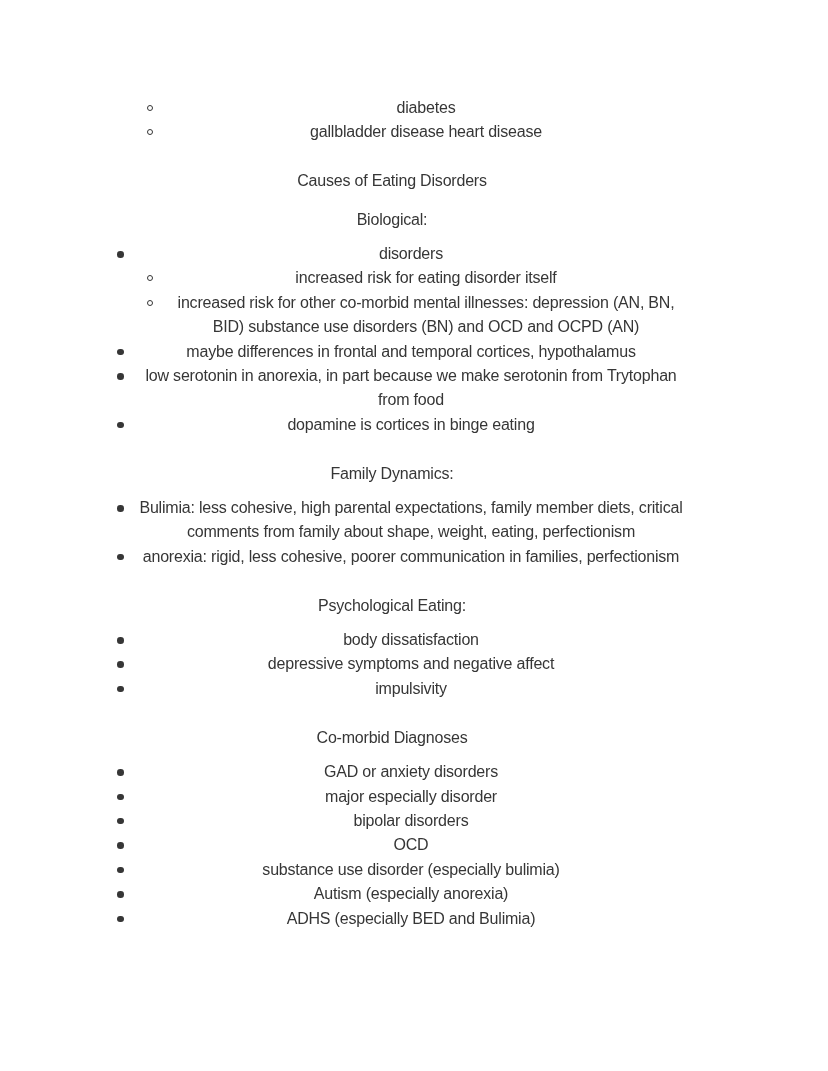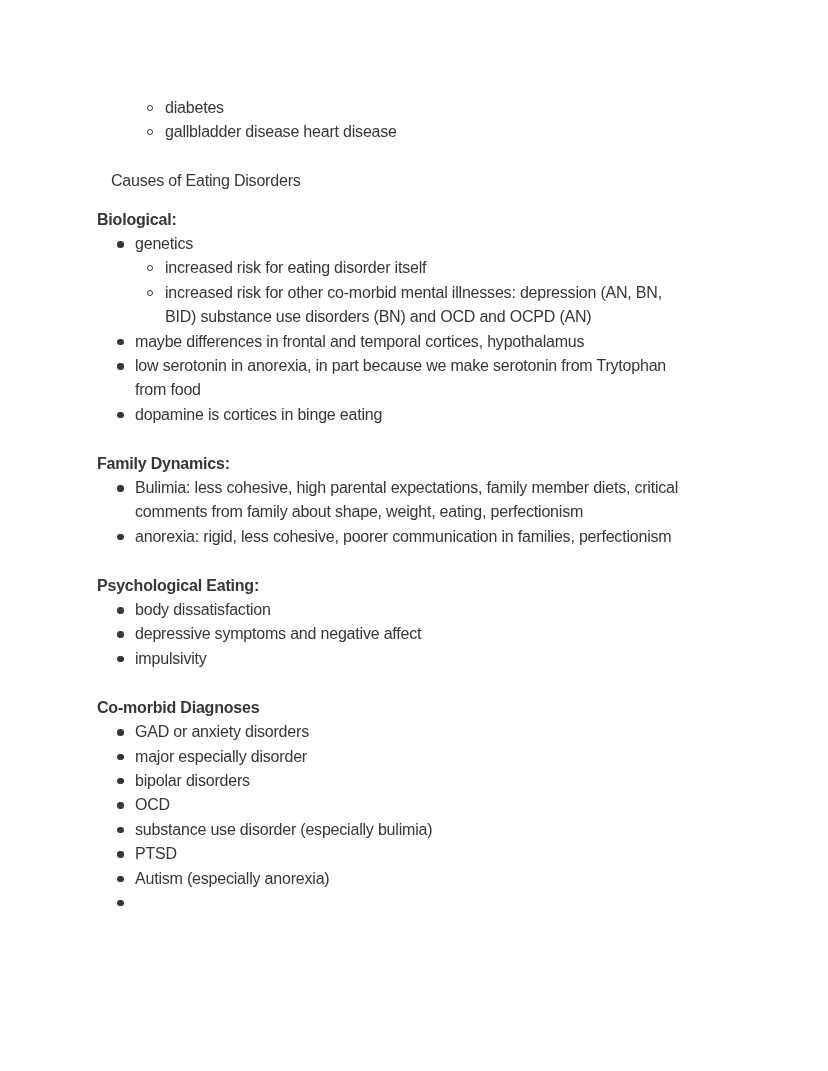"diabetes" .page { text-align: none -> center }
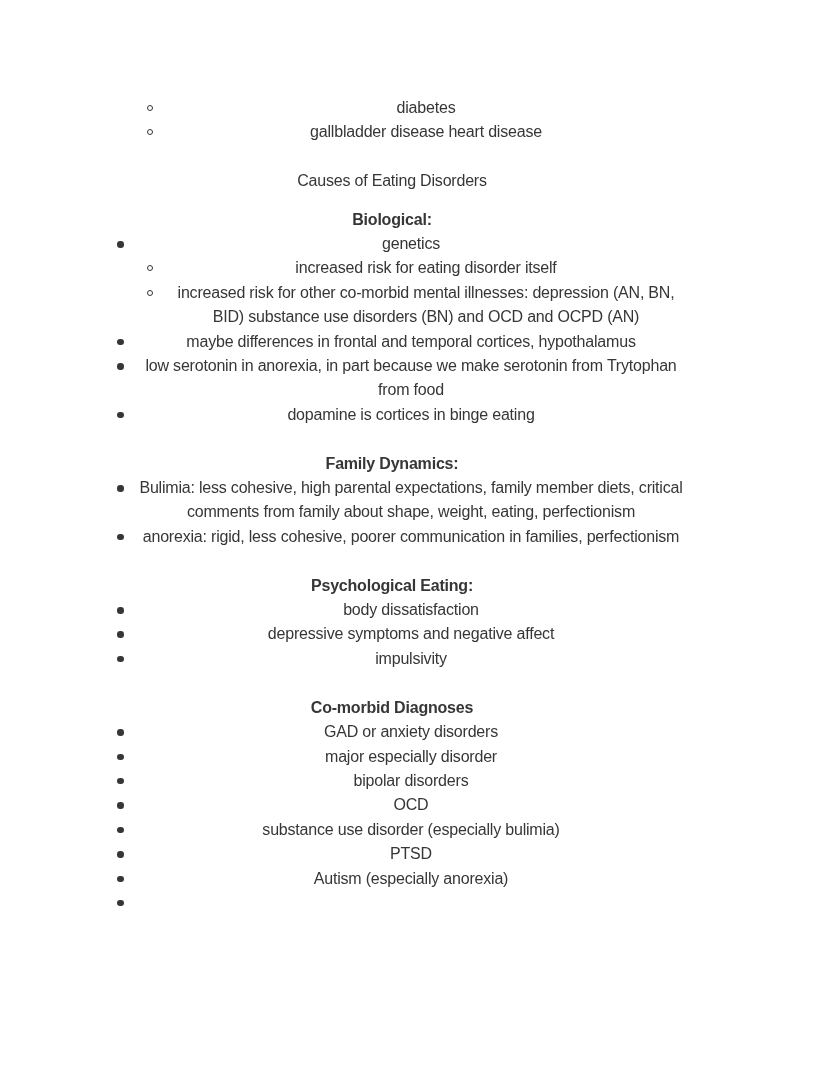"Biological:" .heading { font-weight: 700 -> 400; margin: 0 -> 10px }
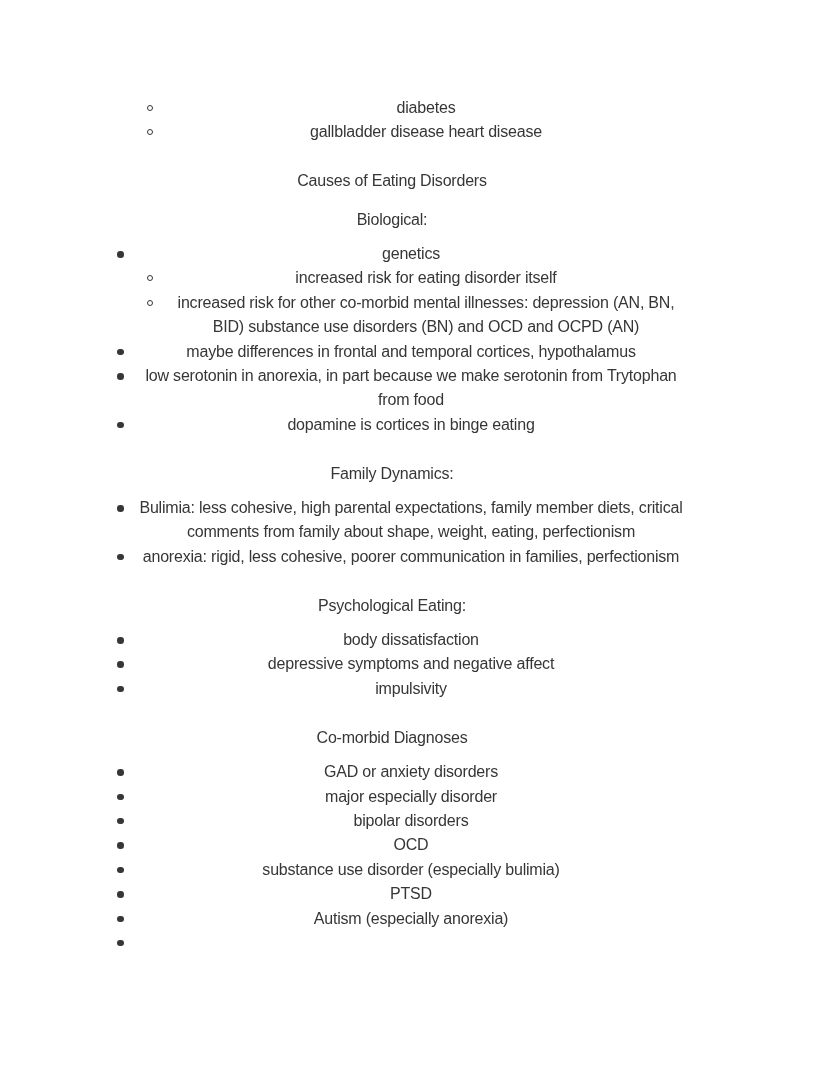"genetics" span { text: genetics -> disorders }
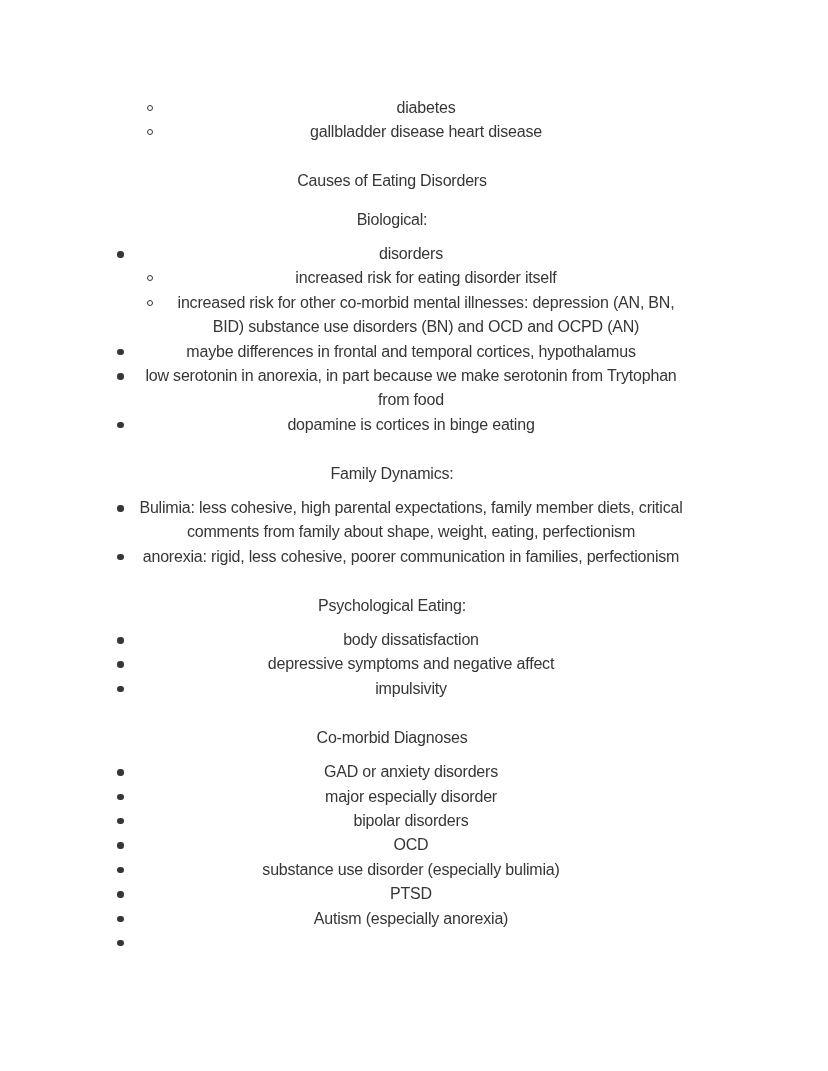"PTSD" div.li { html: <div> <span></span> <span>PTSD</span> </div> -> none }
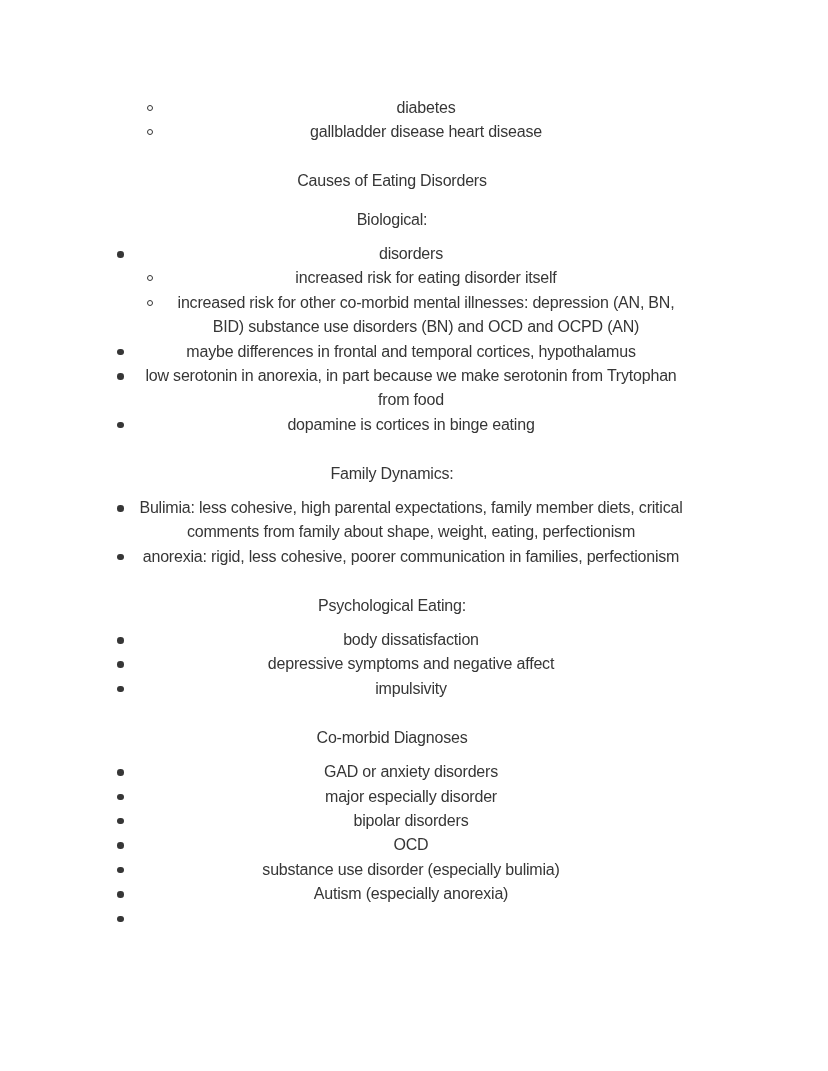"ADHS (especially BED and Bulimia)" span { html: none -> <span>ADHS (especially BED and Bulimia)</span> }
